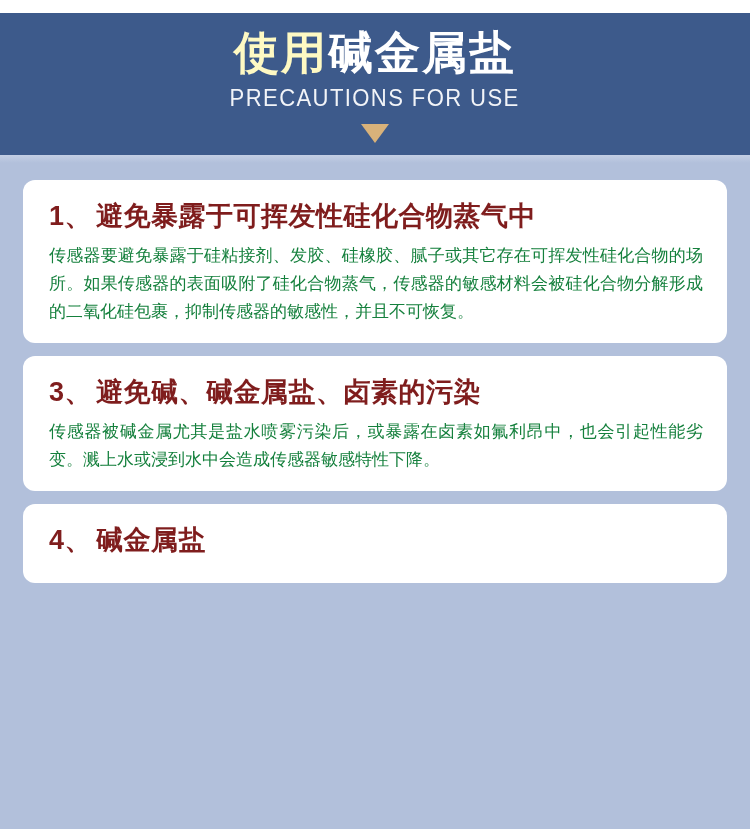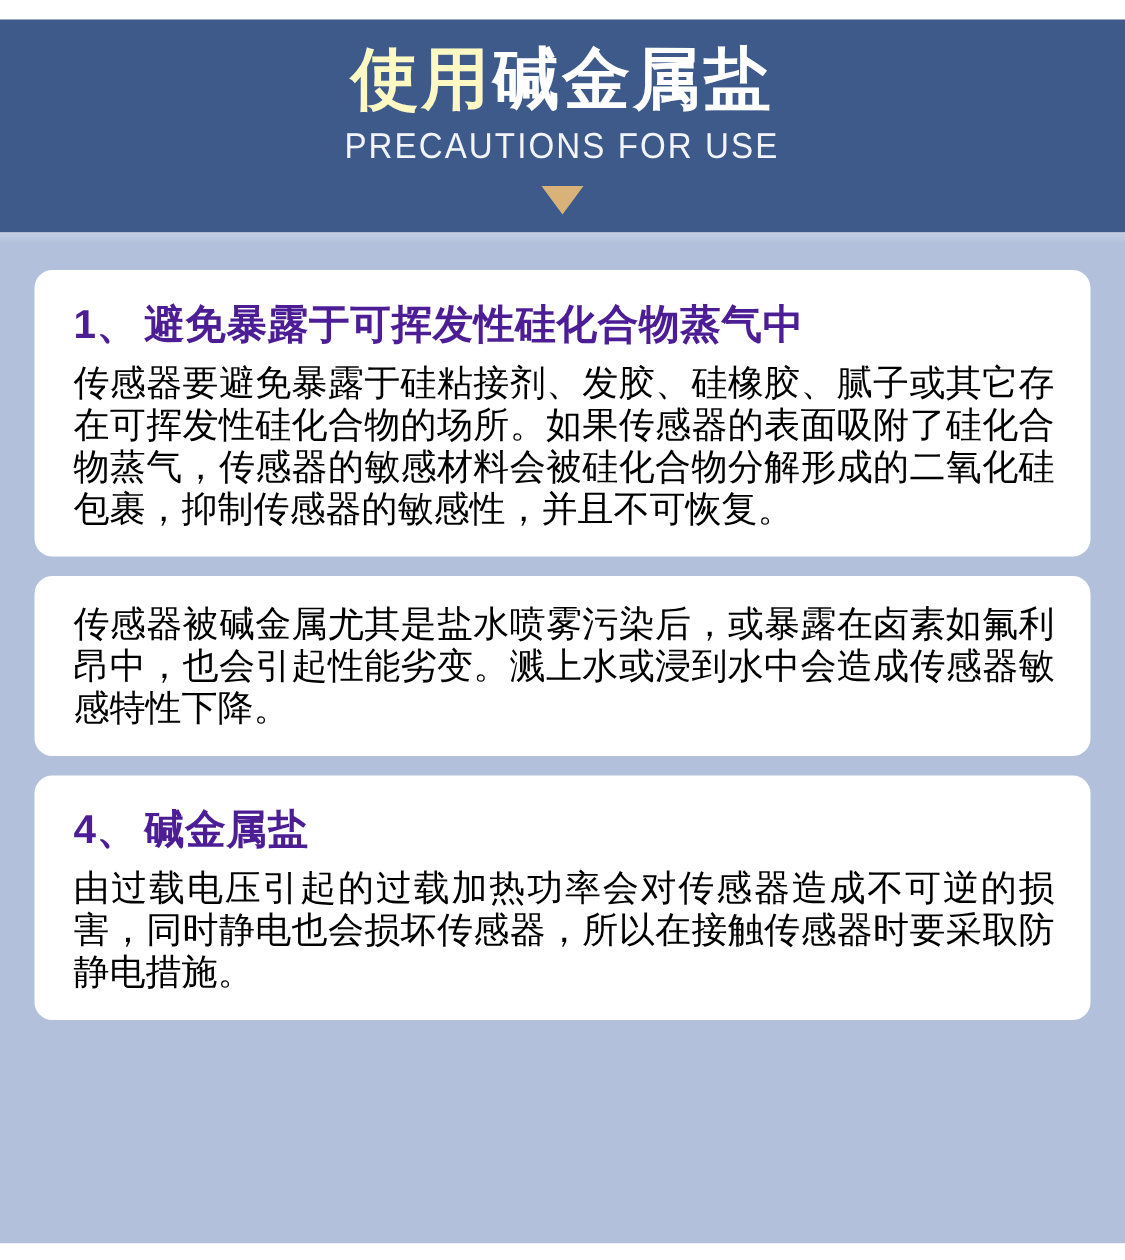"1、 避免暴露于可挥发性硅化合物蒸气中" .card-title { color: #4c1d95 -> #7f1d1d }
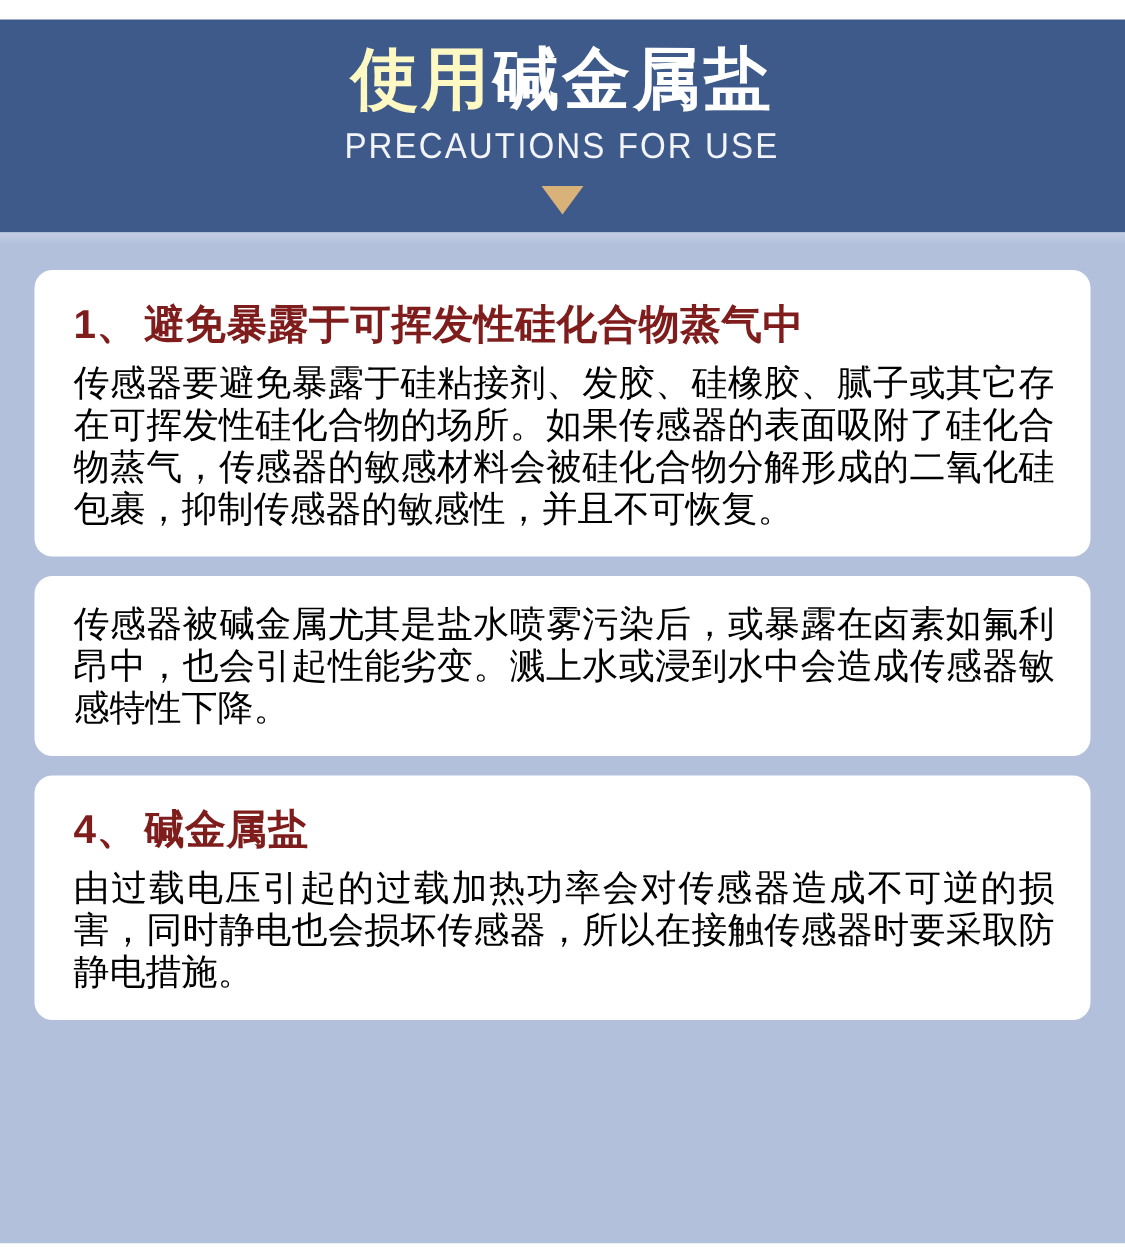"传感器要避免暴露于硅粘接剂、发胶、硅橡胶、腻子或其它存在可挥发性硅化合物的场所。" .card-body { color: #000000 -> #15803d; font-size: 24px -> 17px }
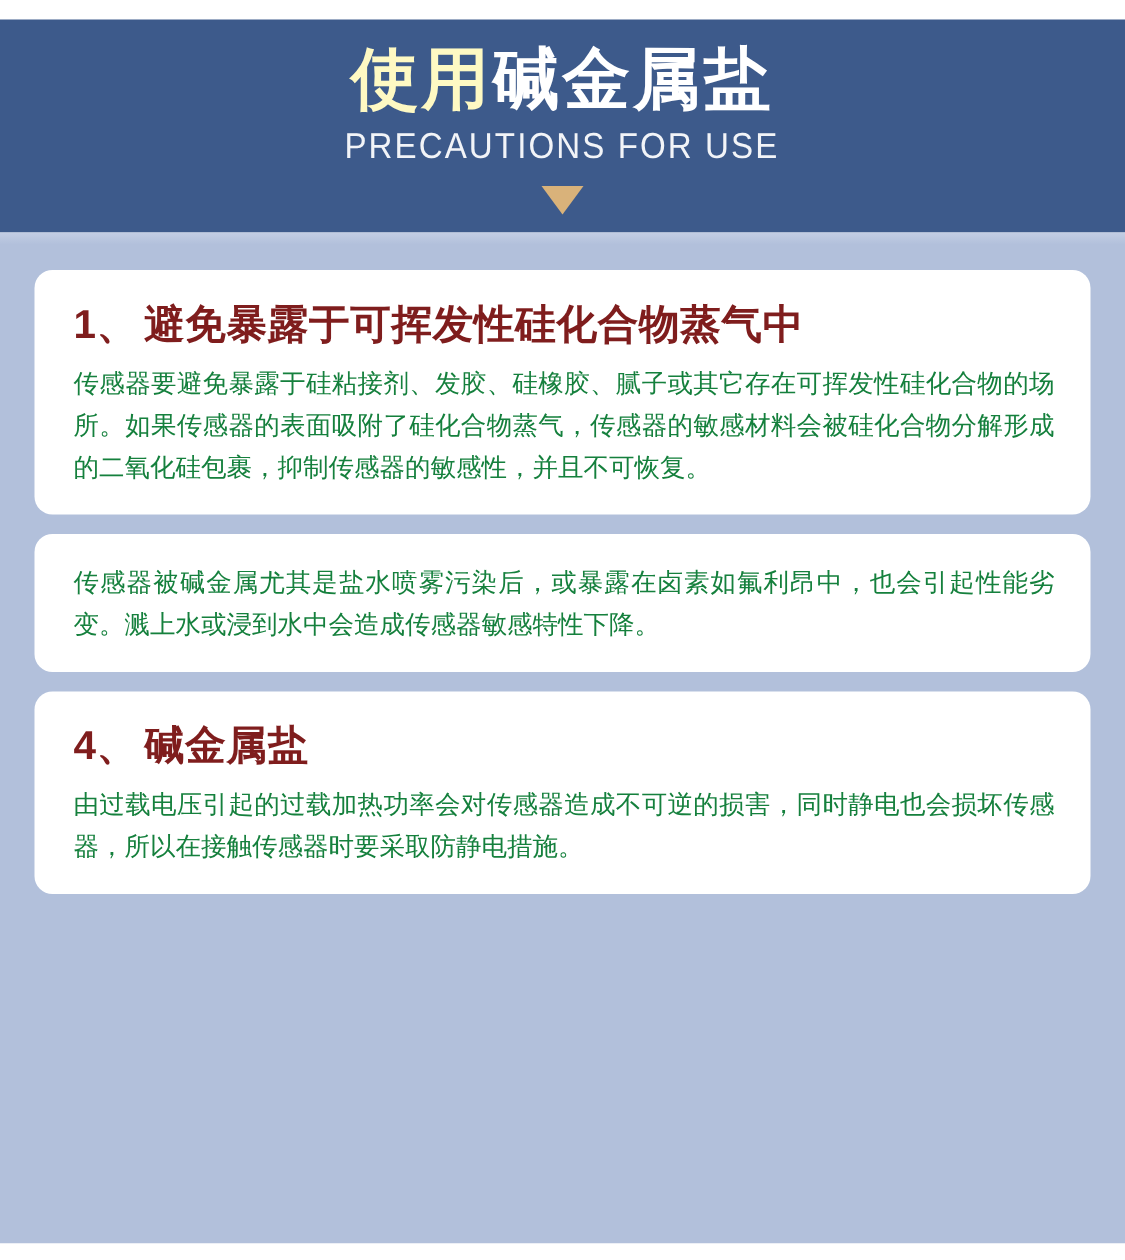"3、 避免碱、碱金属盐、卤素的污染" h2.card-title { html: none -> <h2><span>3、</span><span>避免碱、碱金属盐、卤素的污染</span></h2> }
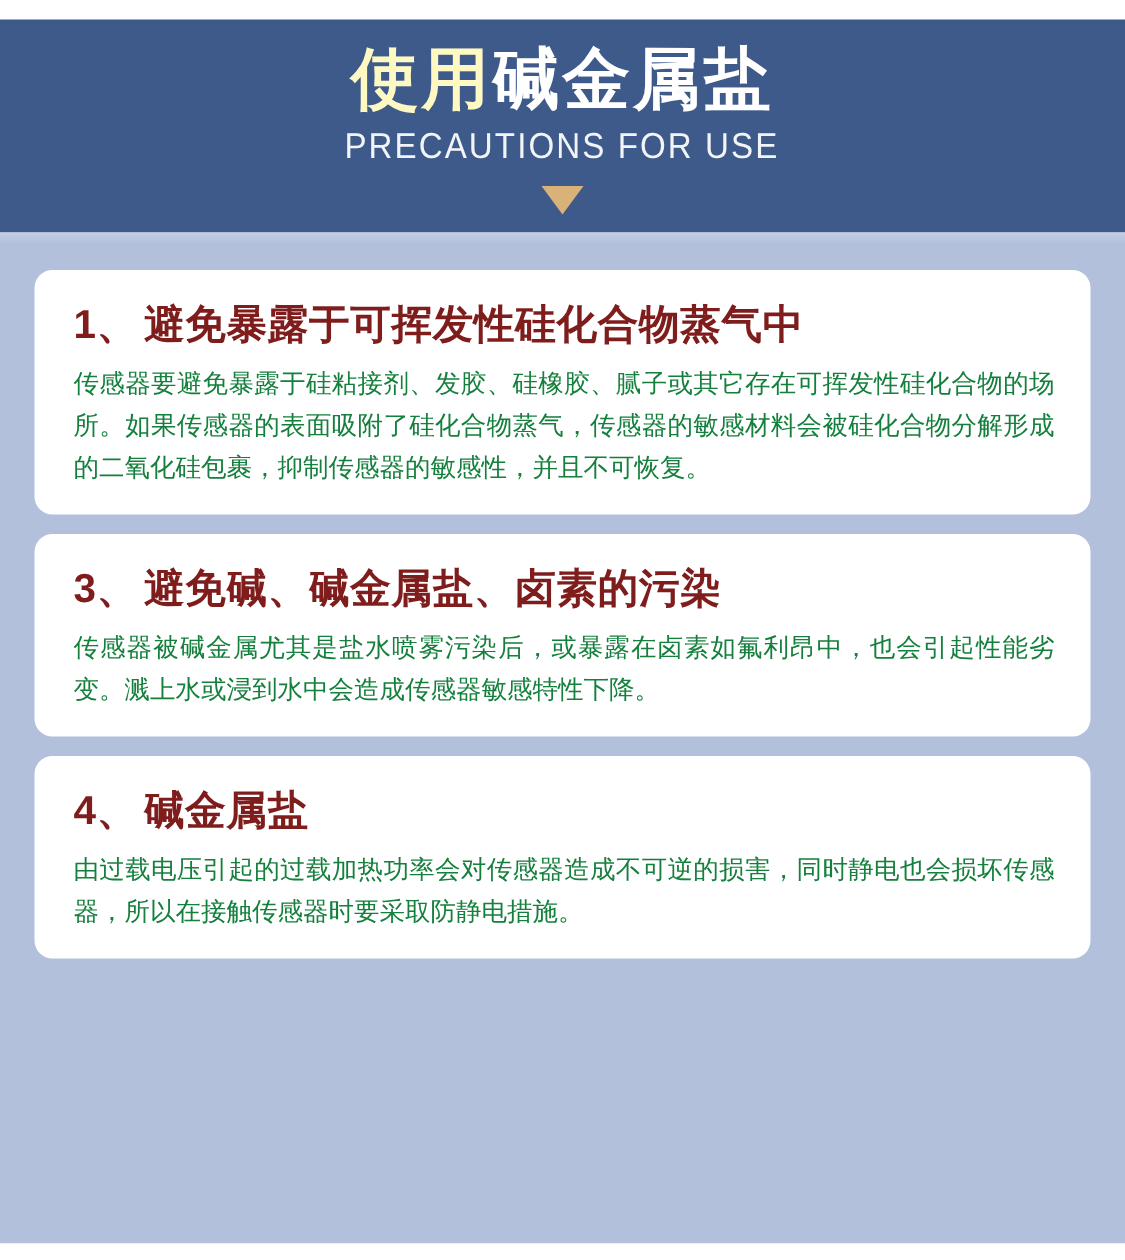"由过载电压引起的过载加热功率会对传感器造成不可逆的损害，同时静电也会损坏传感器，" p.card-body { html: <p>由过载电压引起的过载加热功率会对传感器造成不可逆的损害，同时静电也会损坏传感器，所以在接触传感器时要采取防静电措施。</p> -> none }
